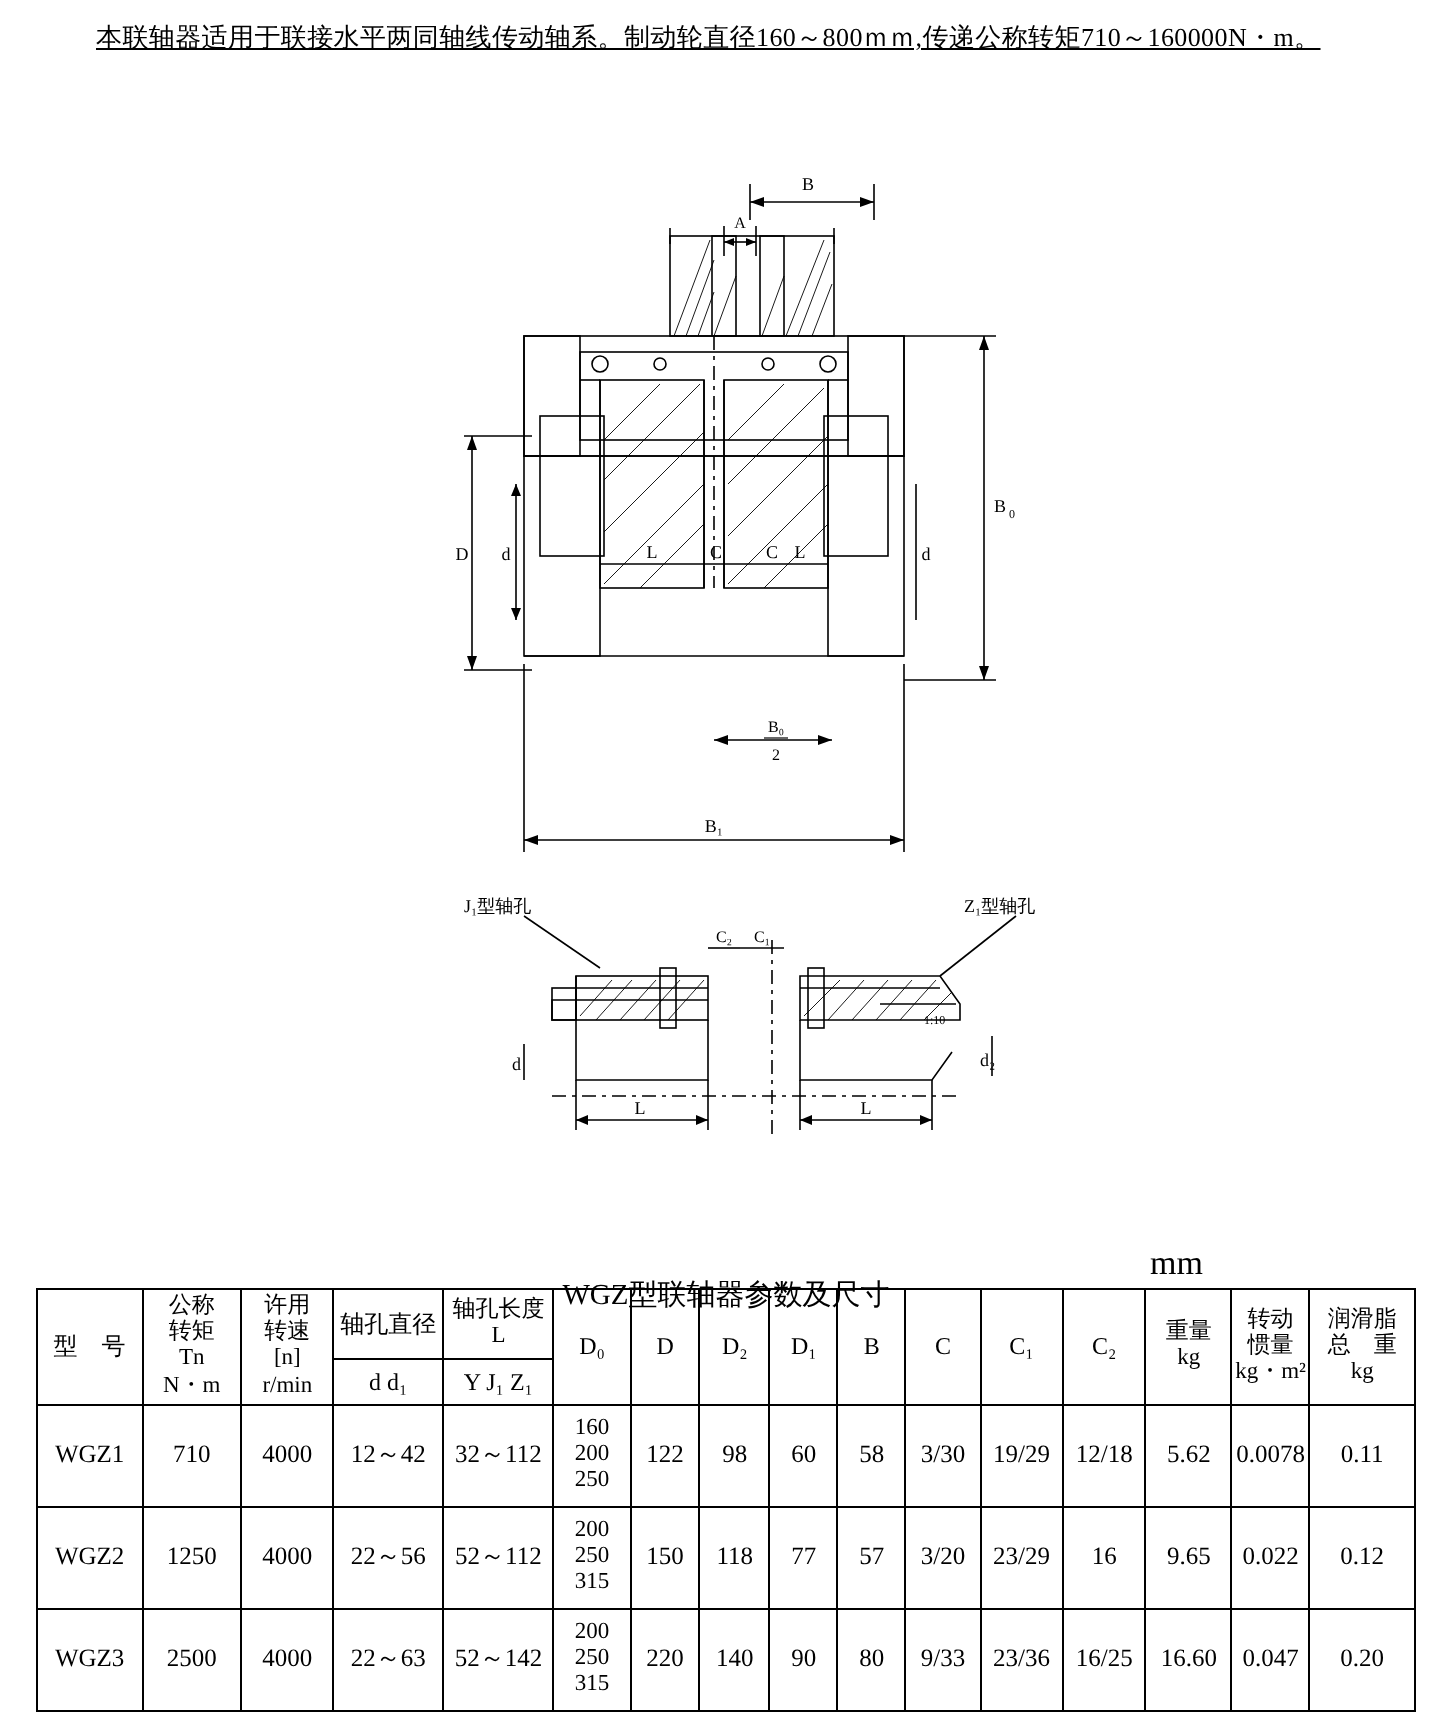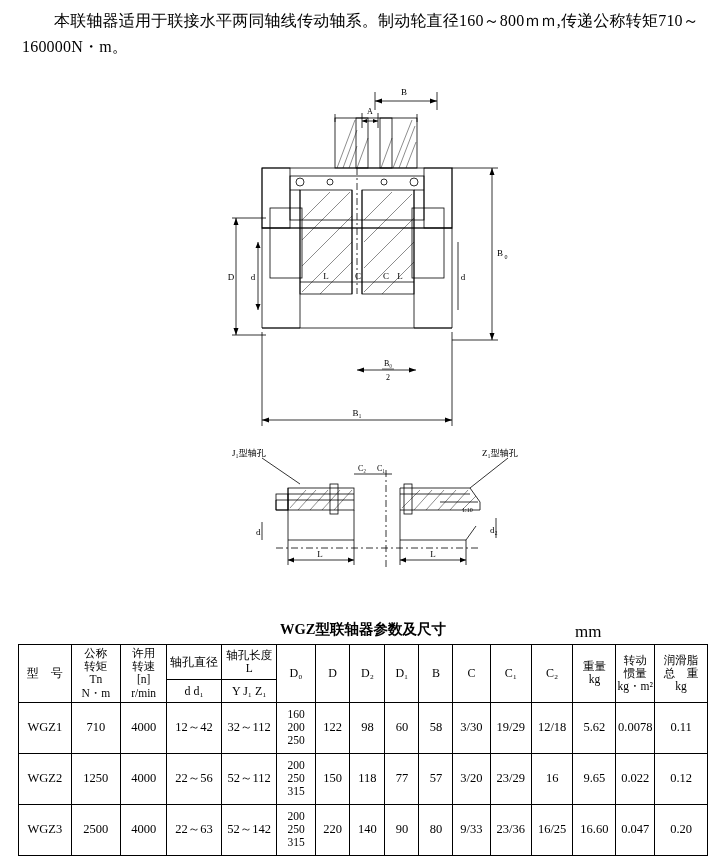"本联轴器适用于联接水平两同轴线传动轴系。制动轮直径160～800ｍｍ,传递公称转" .intro { font-size: 16px -> 13px; text-decoration: none -> underline }
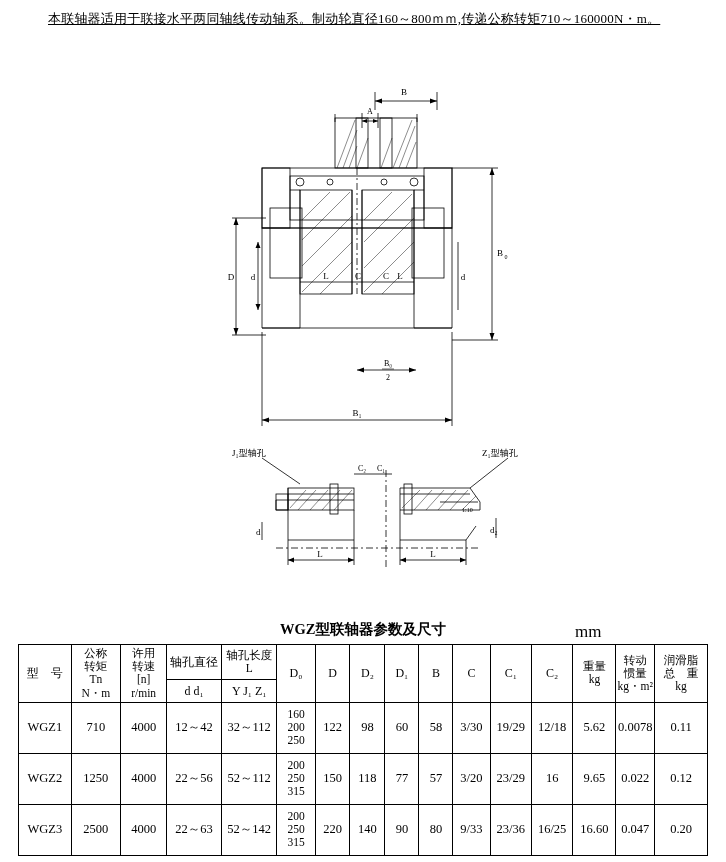"WGZ型联轴器参数及尺寸" .tbl-title { font-weight: bold -> normal; top: 620px -> 638px }
